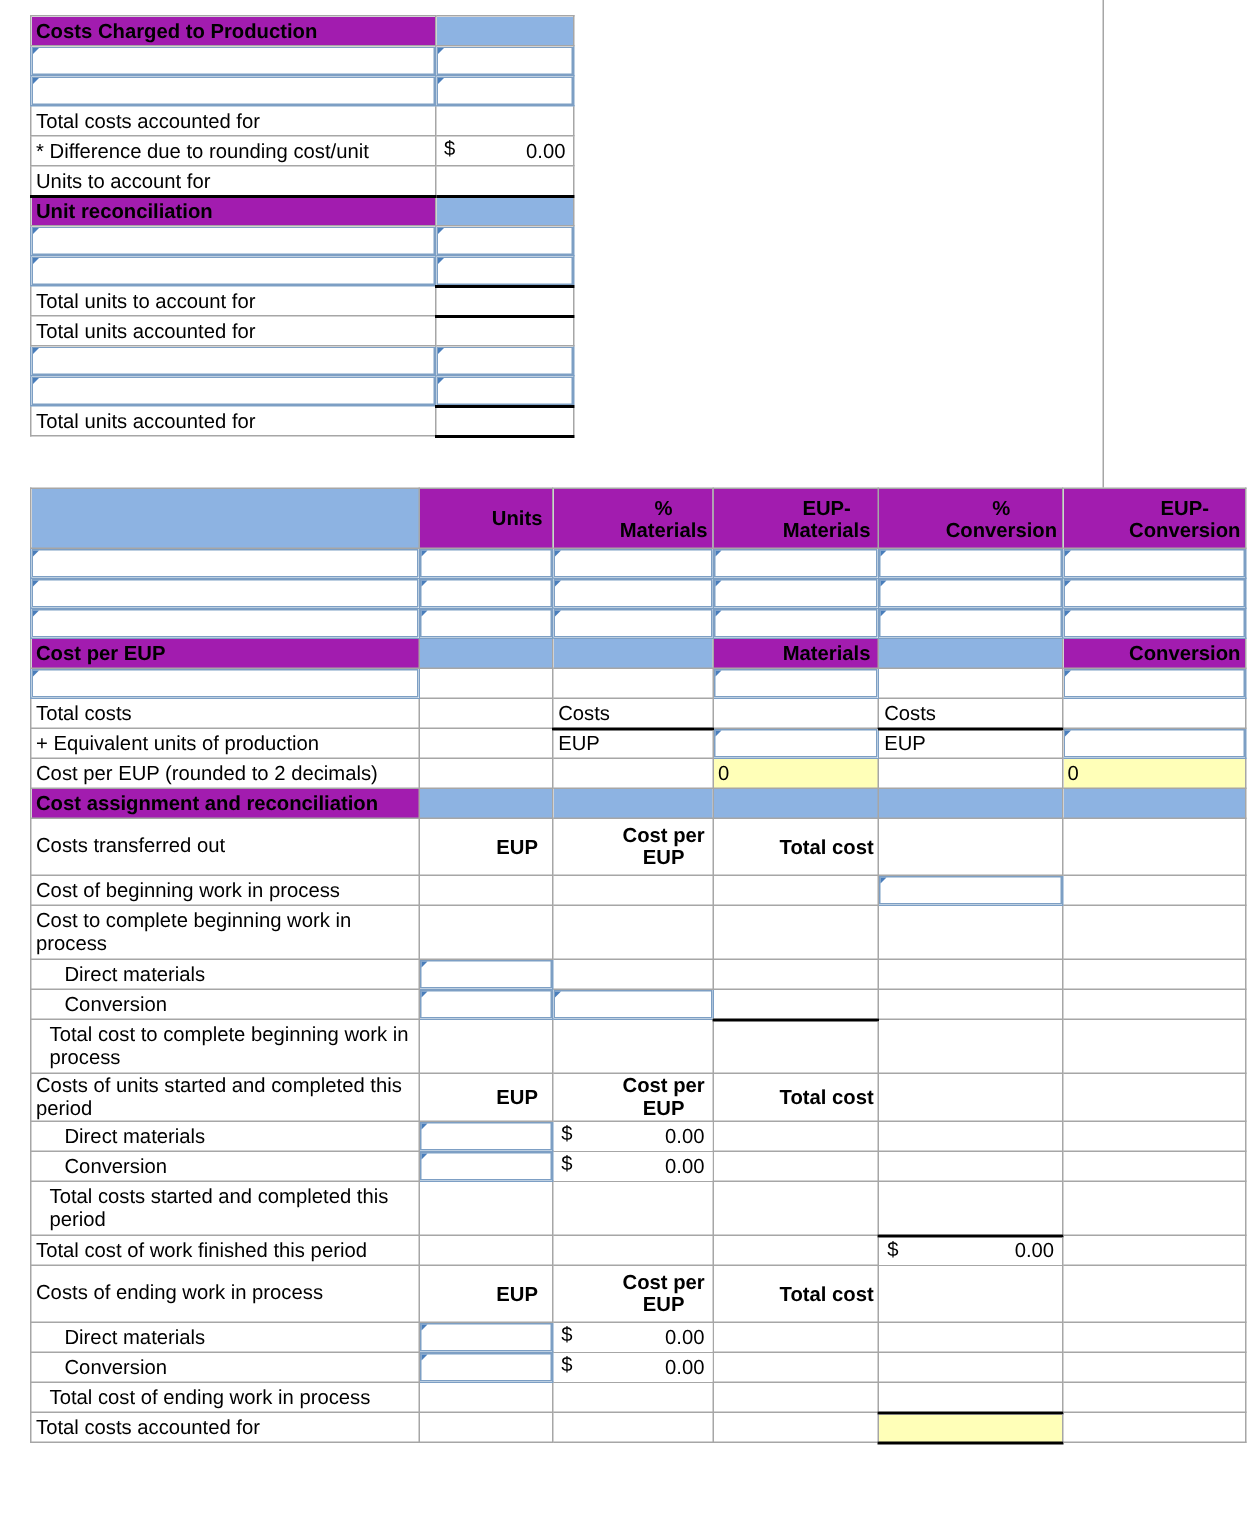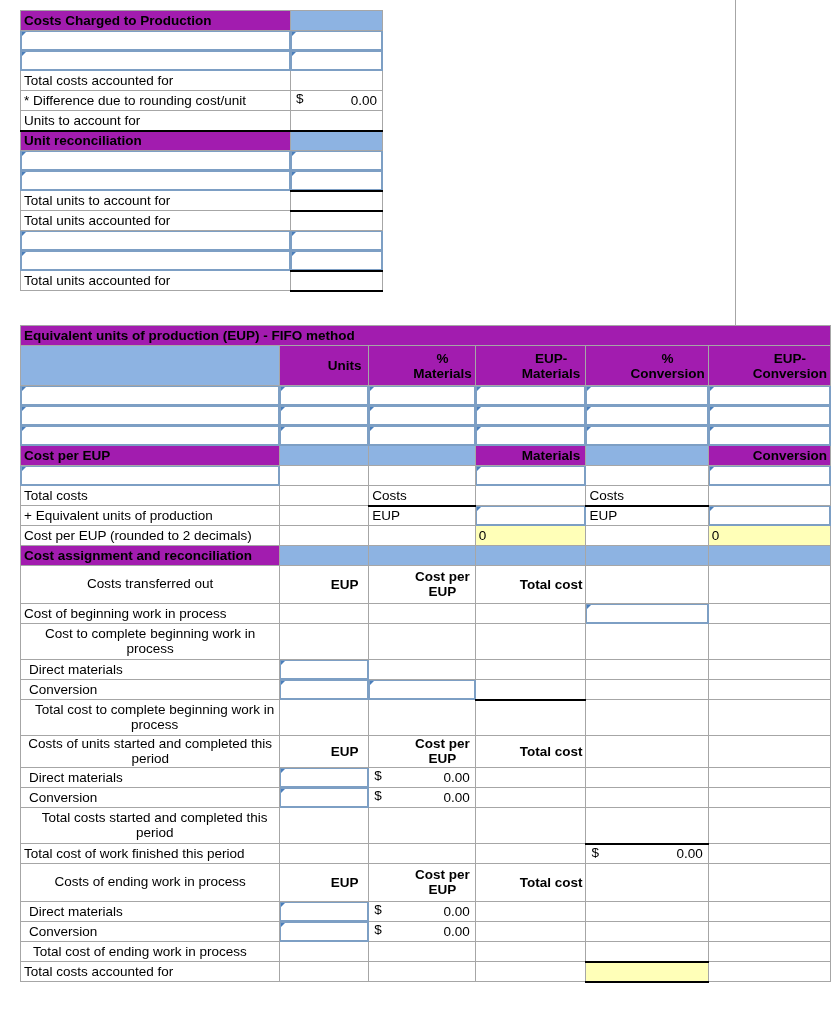"Equivalent units of production (EUP)" tr { html: <tr> <td>Equivalent units of production (EUP) - FIFO method</td> </tr> -> none }
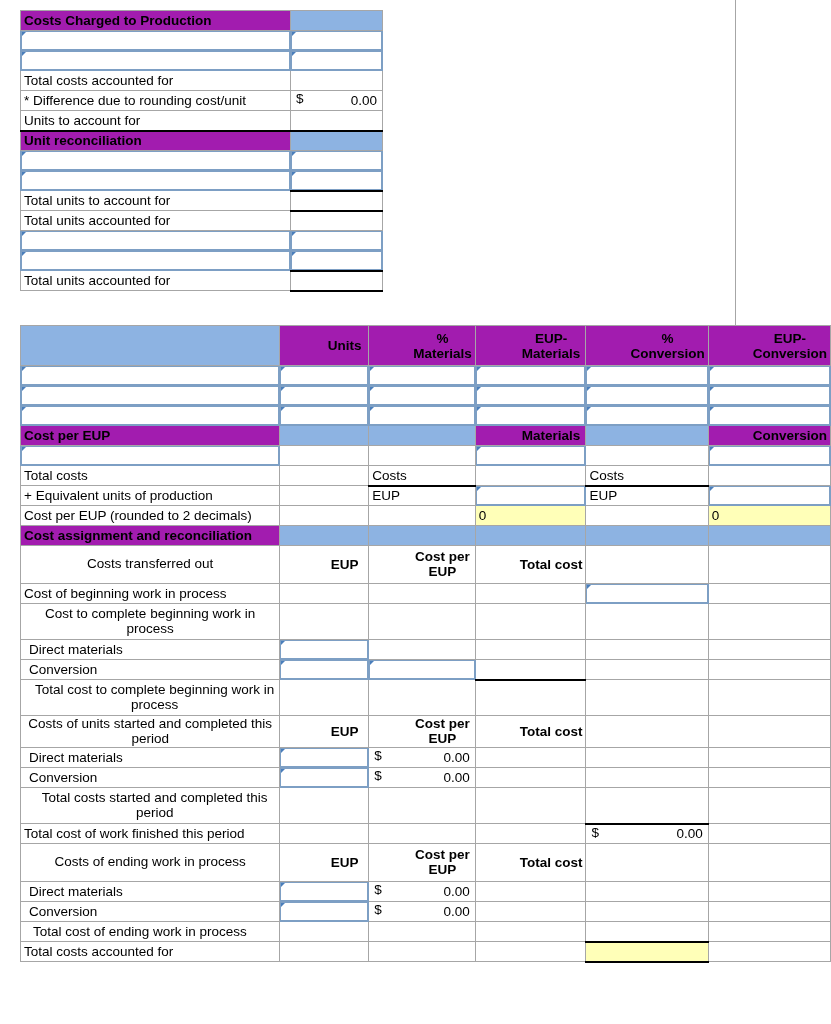"Costs transferred out" td.wrap { text-align: center -> none }
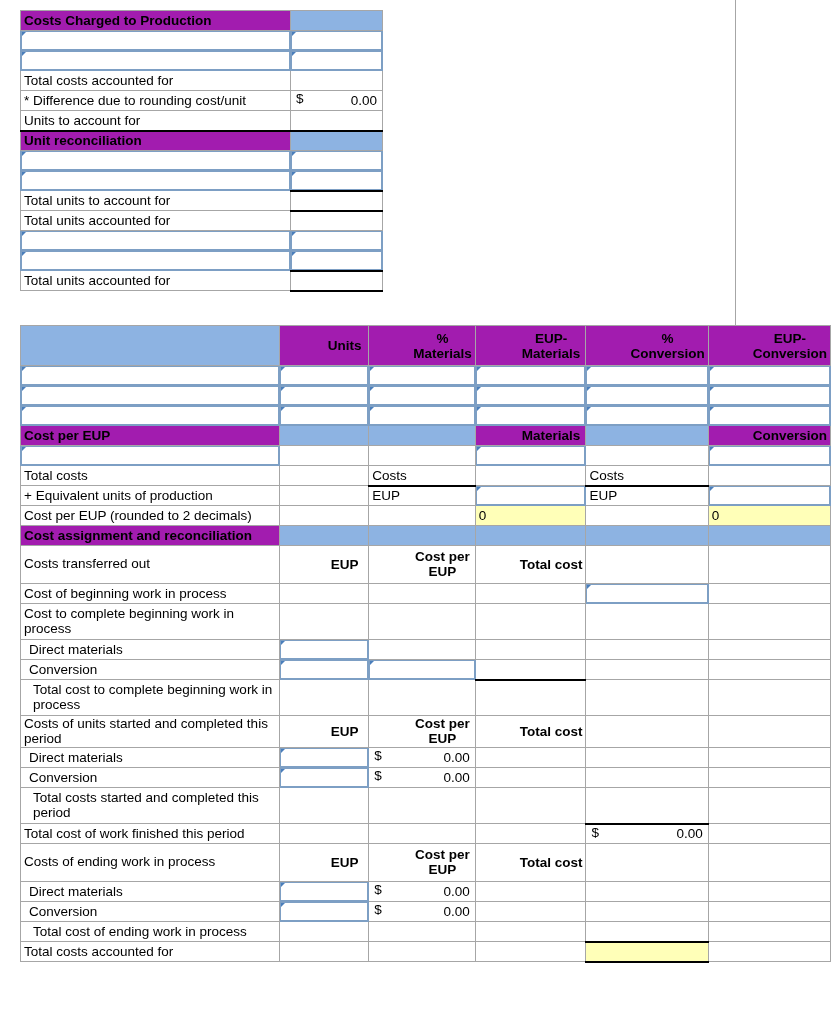"Direct materials" .ind { padding-left: 8px -> 22px }
